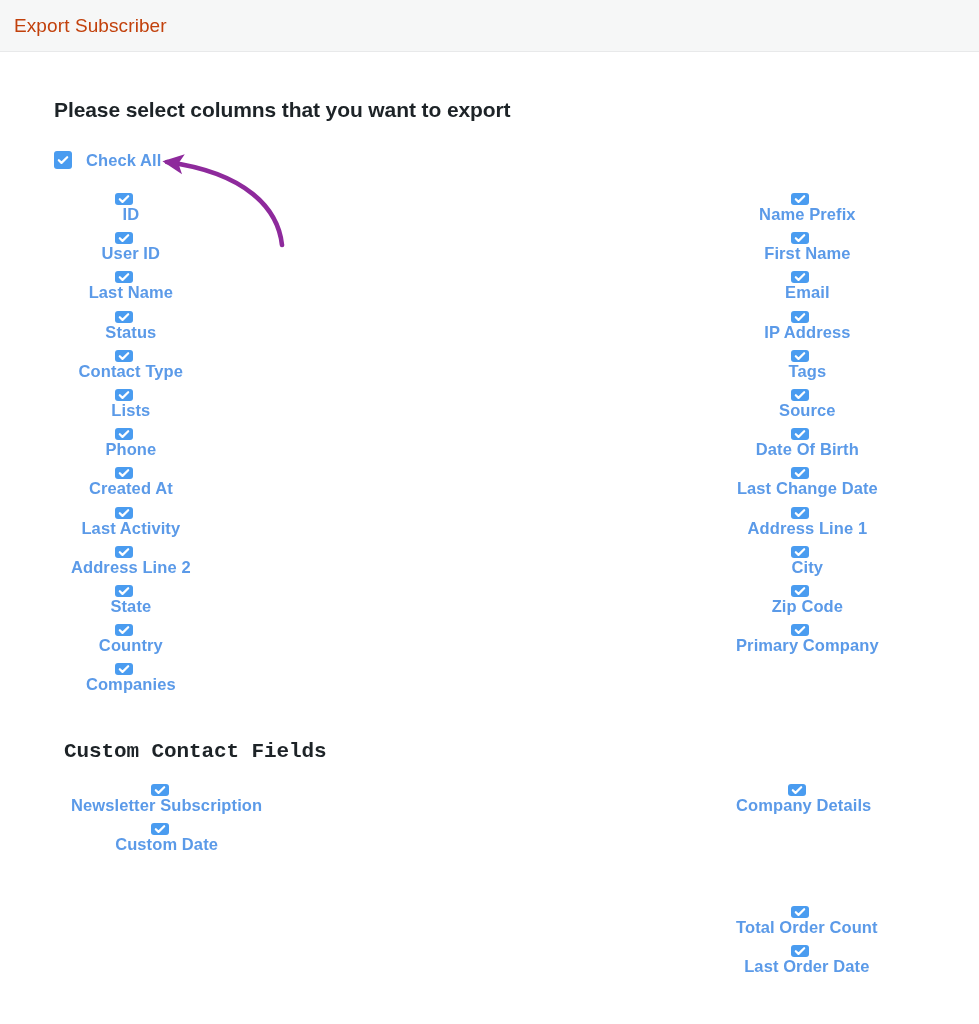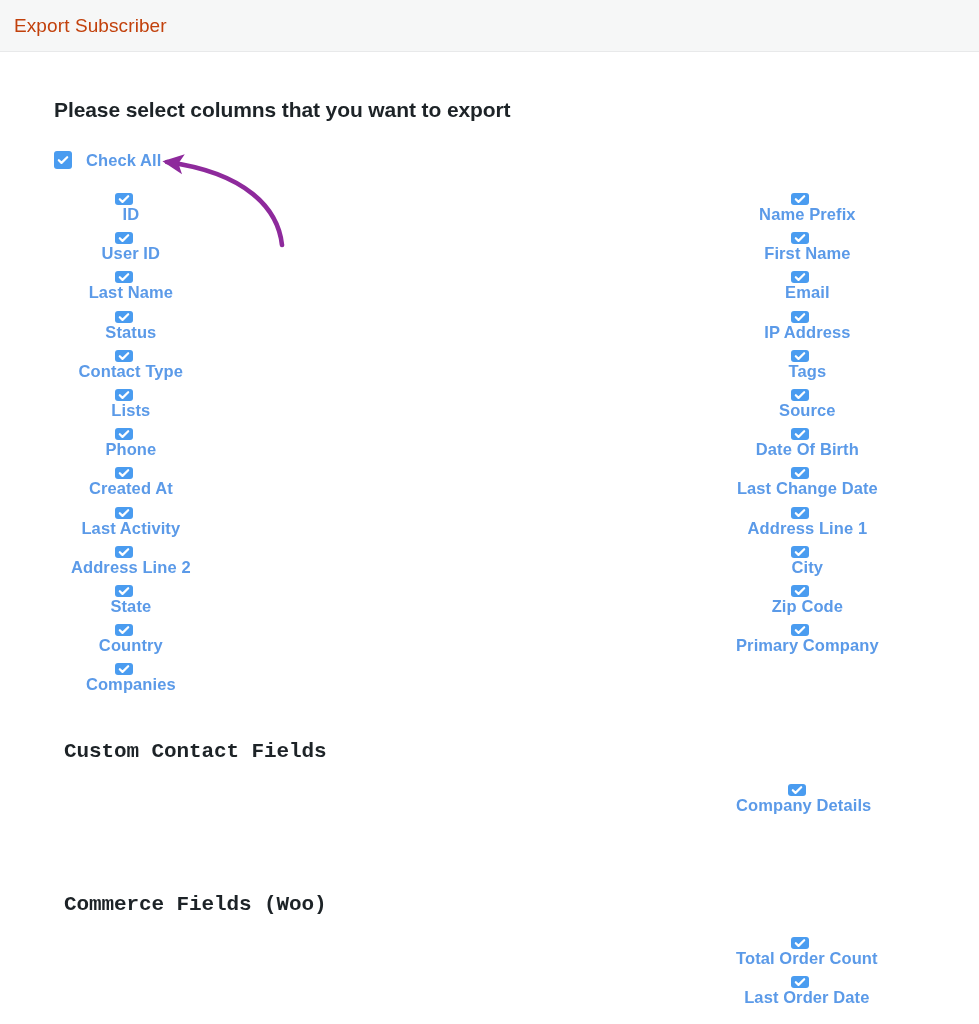"Newsletter Subscription" div.col-left { html: none -> <div> <div> <span> <svg> <path></path> </svg> </span> <span>Newsletter Subscription</span> </div> <div> <span> <svg> <path></path> </svg> </span> <span>Custom Date</span> </div> </div> }
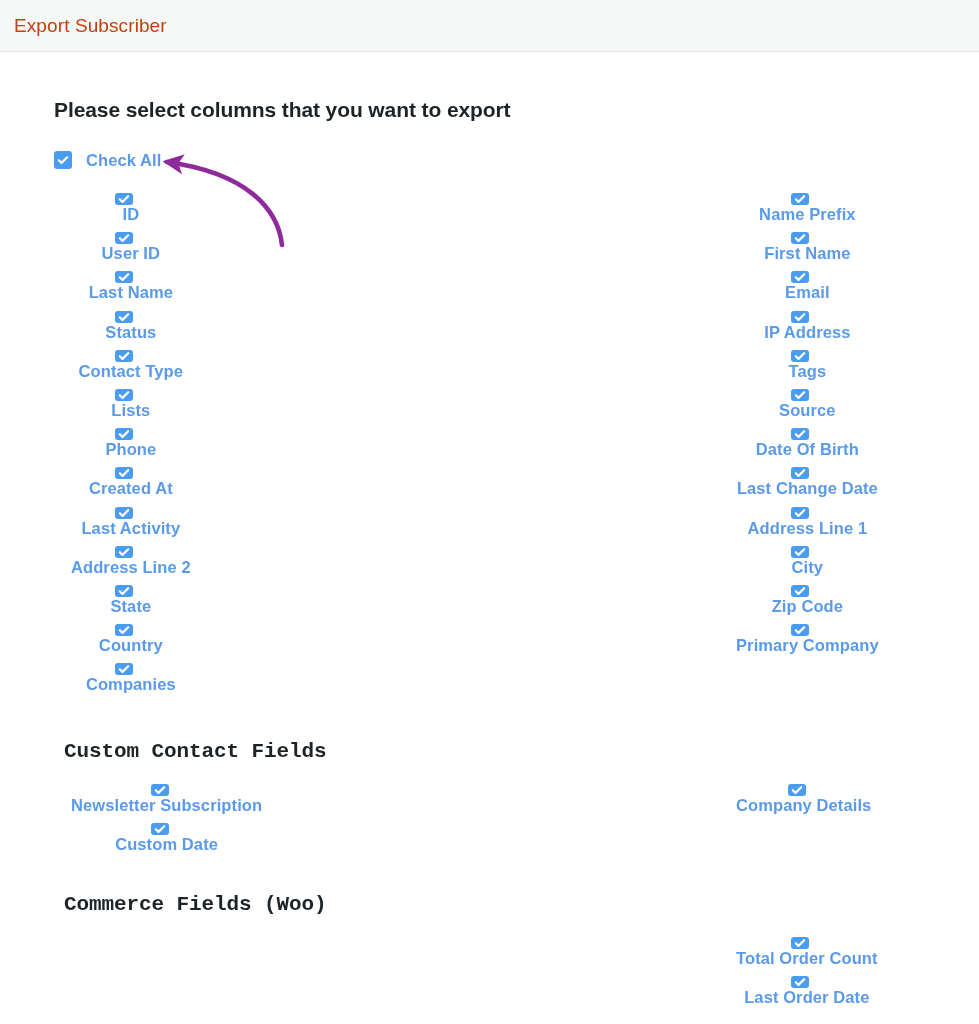"Commerce Fields (Woo)" h3.section-heading { html: <h3>Commerce Fields (Woo)</h3> -> none }
